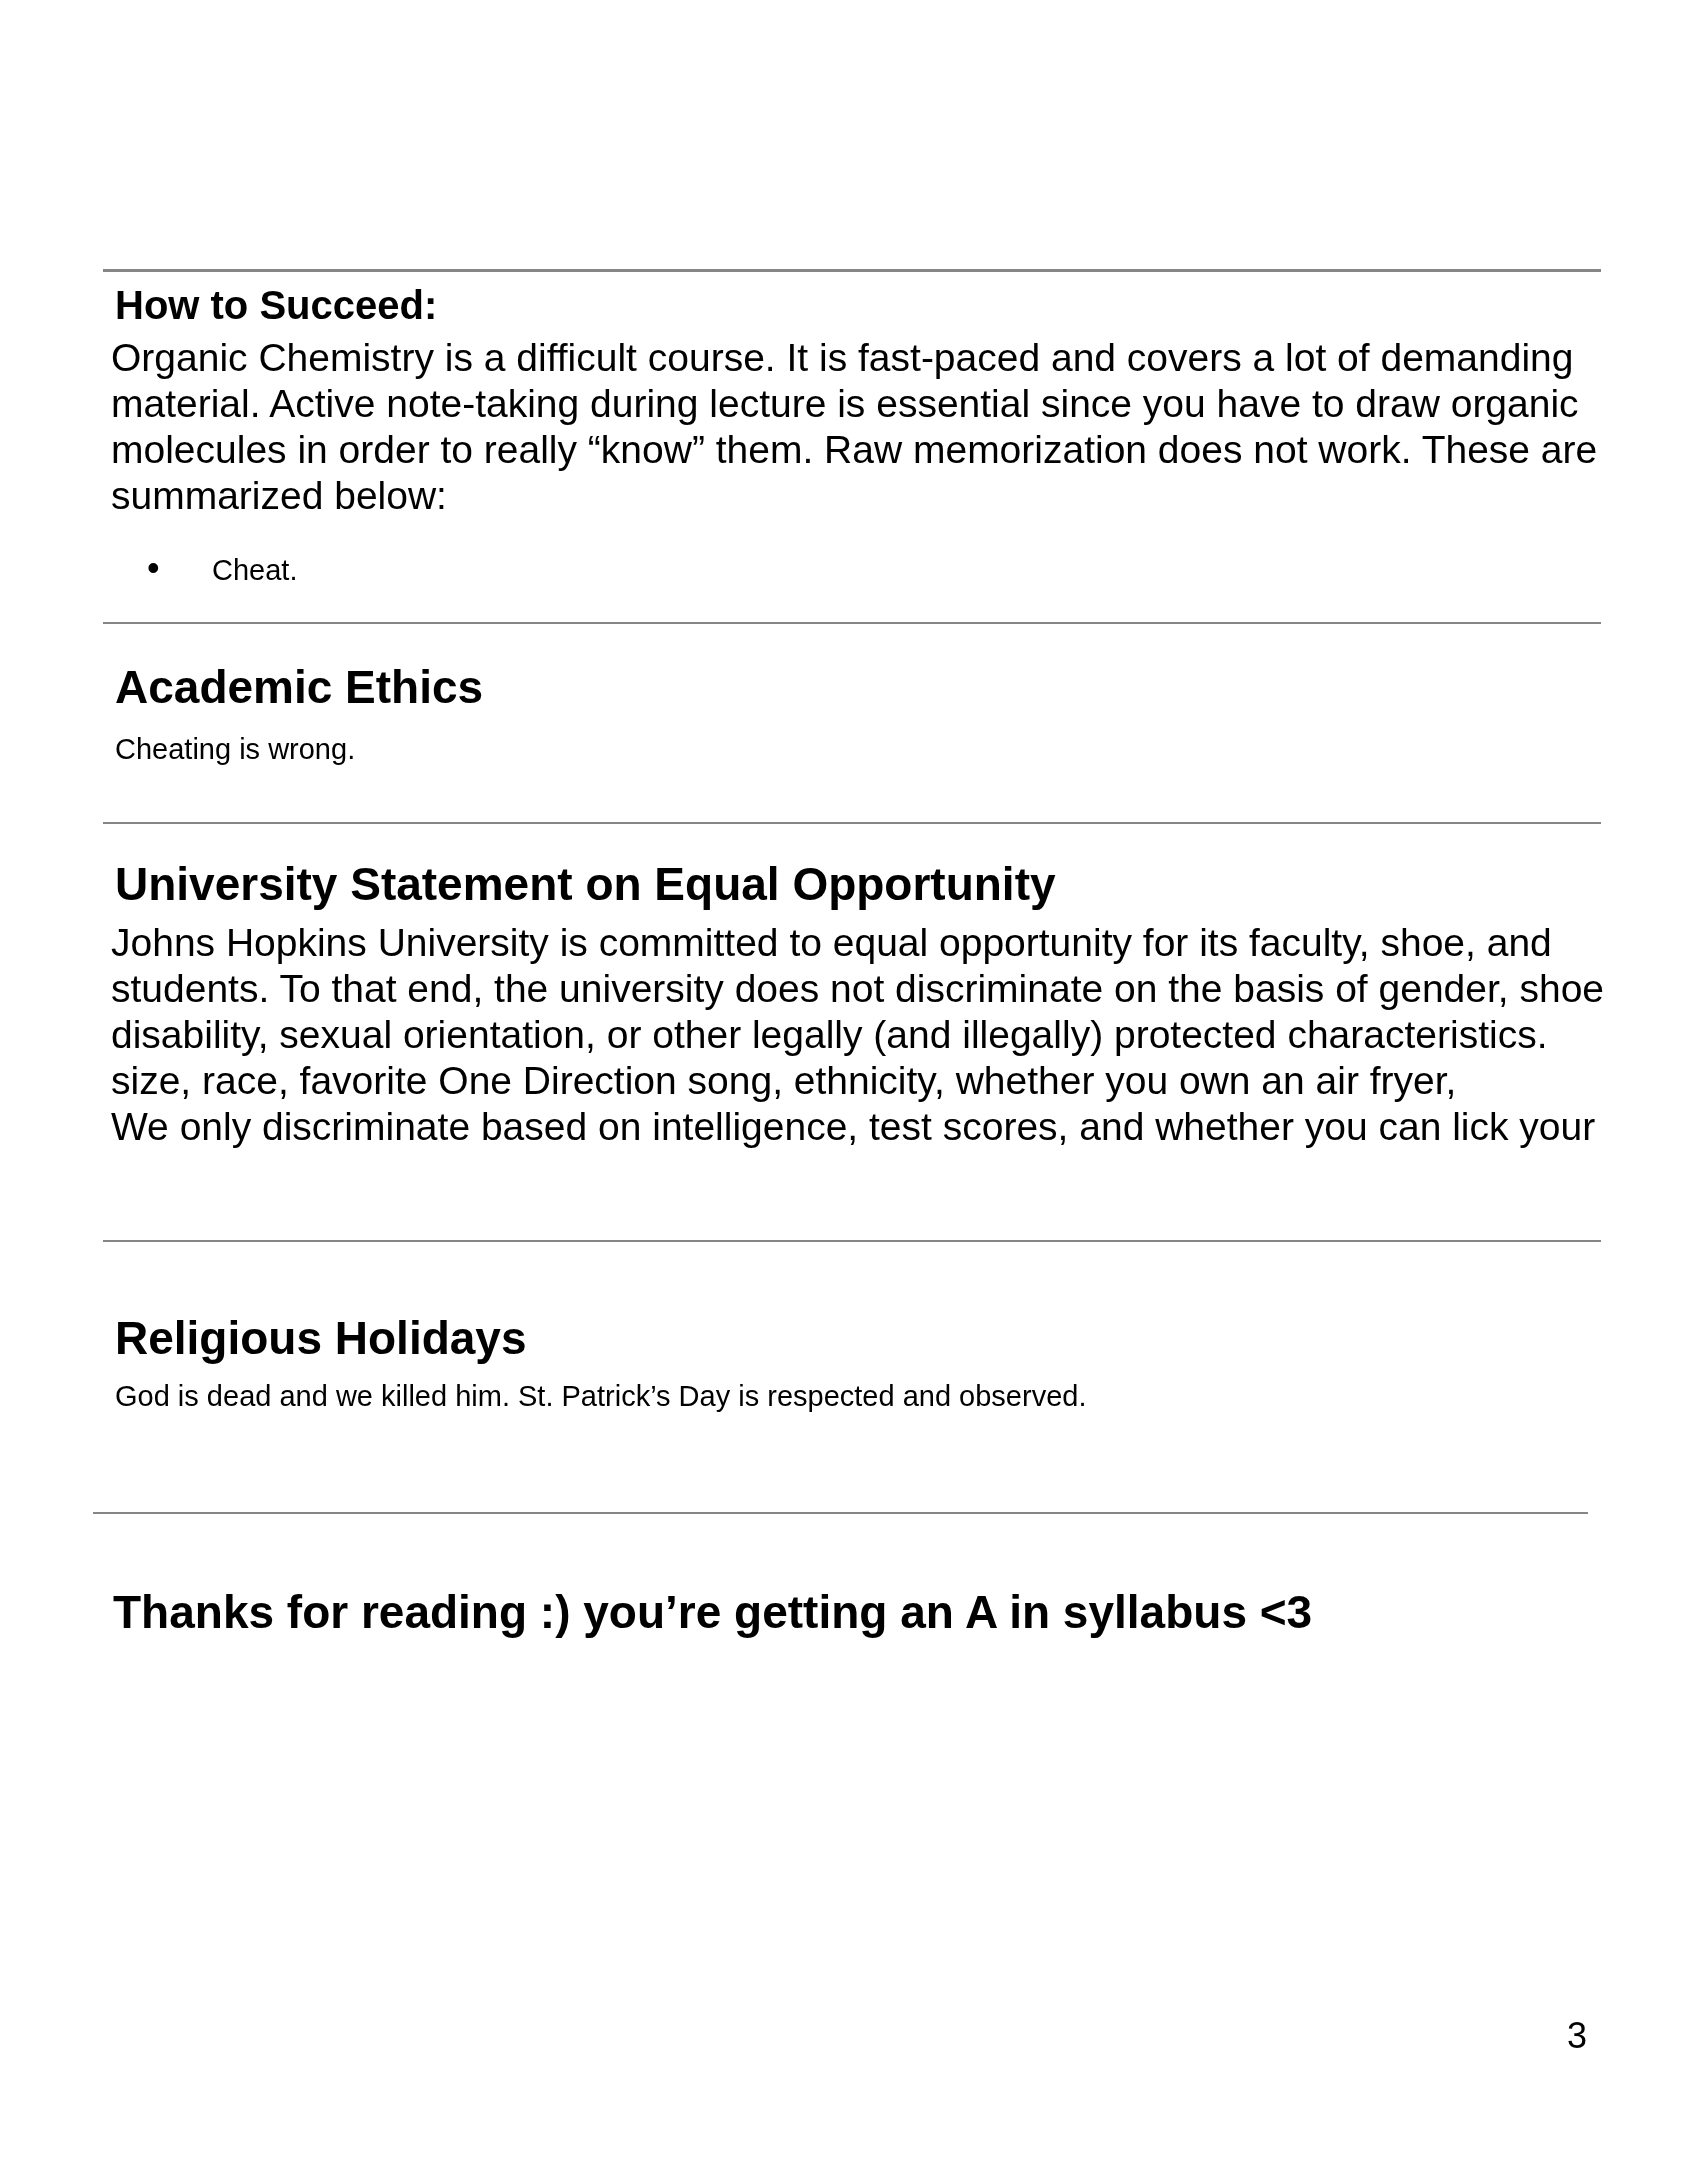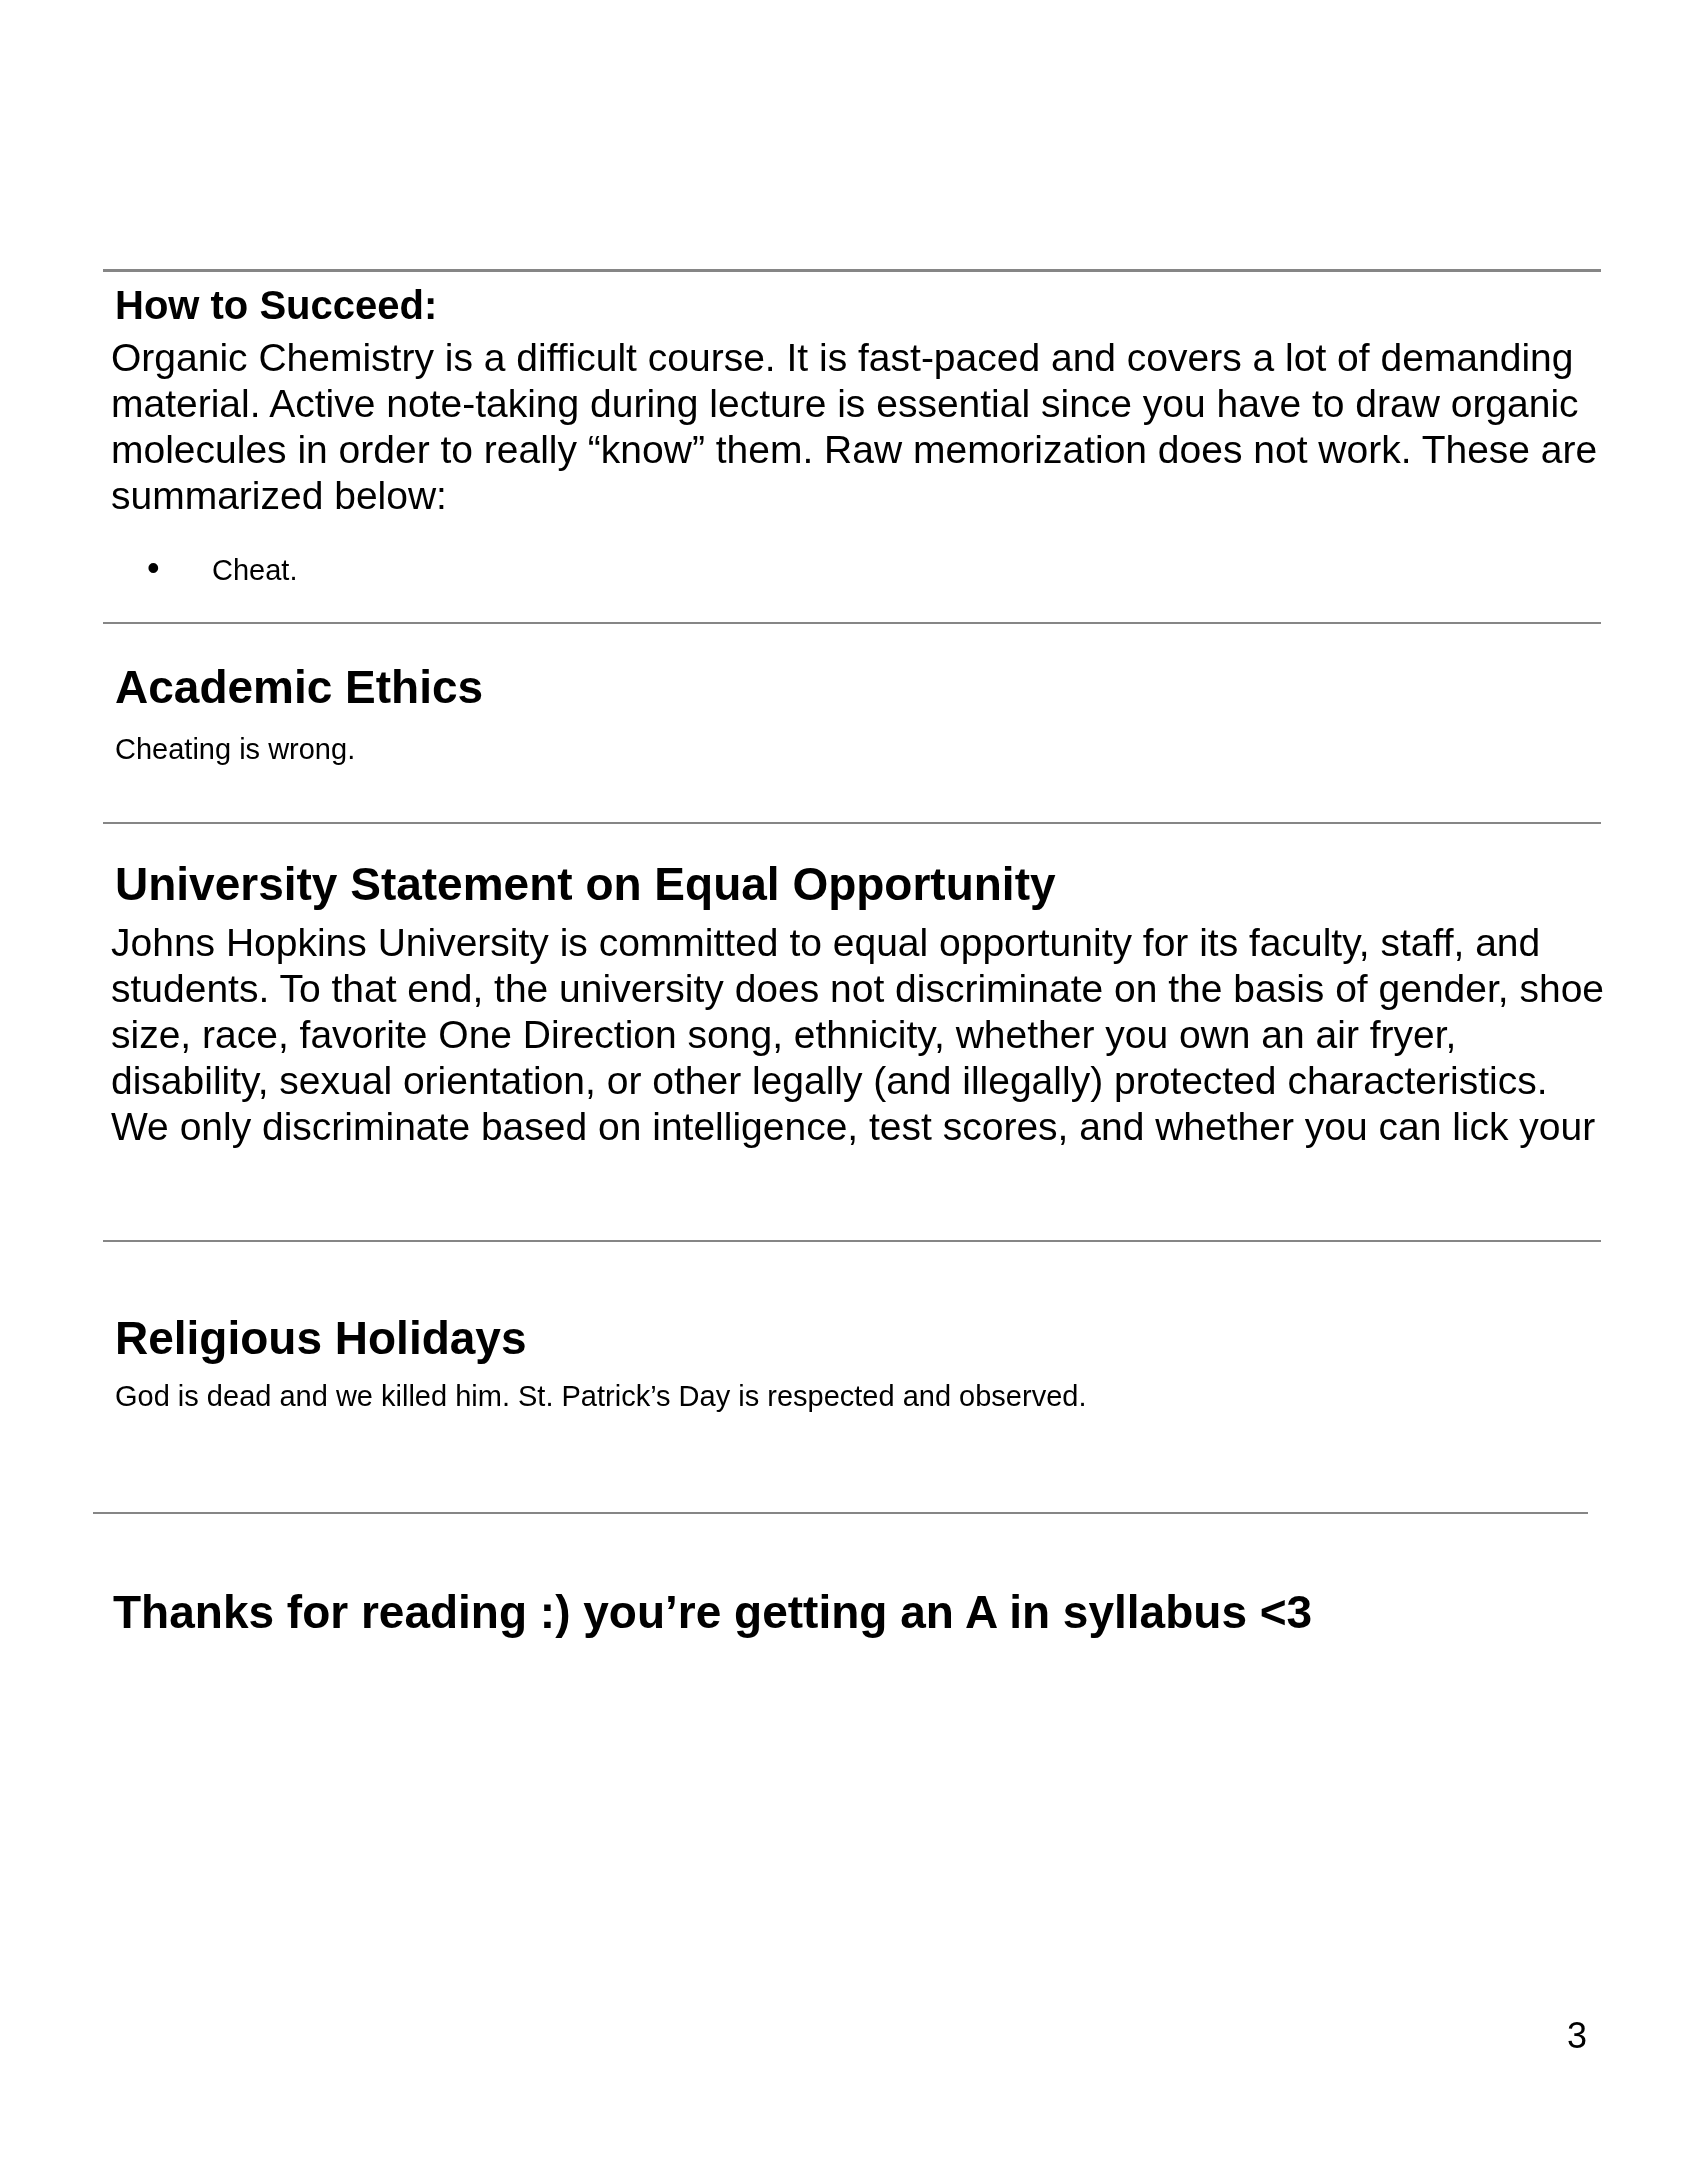"Johns Hopkins University is committed" div { text: staff -> shoe }
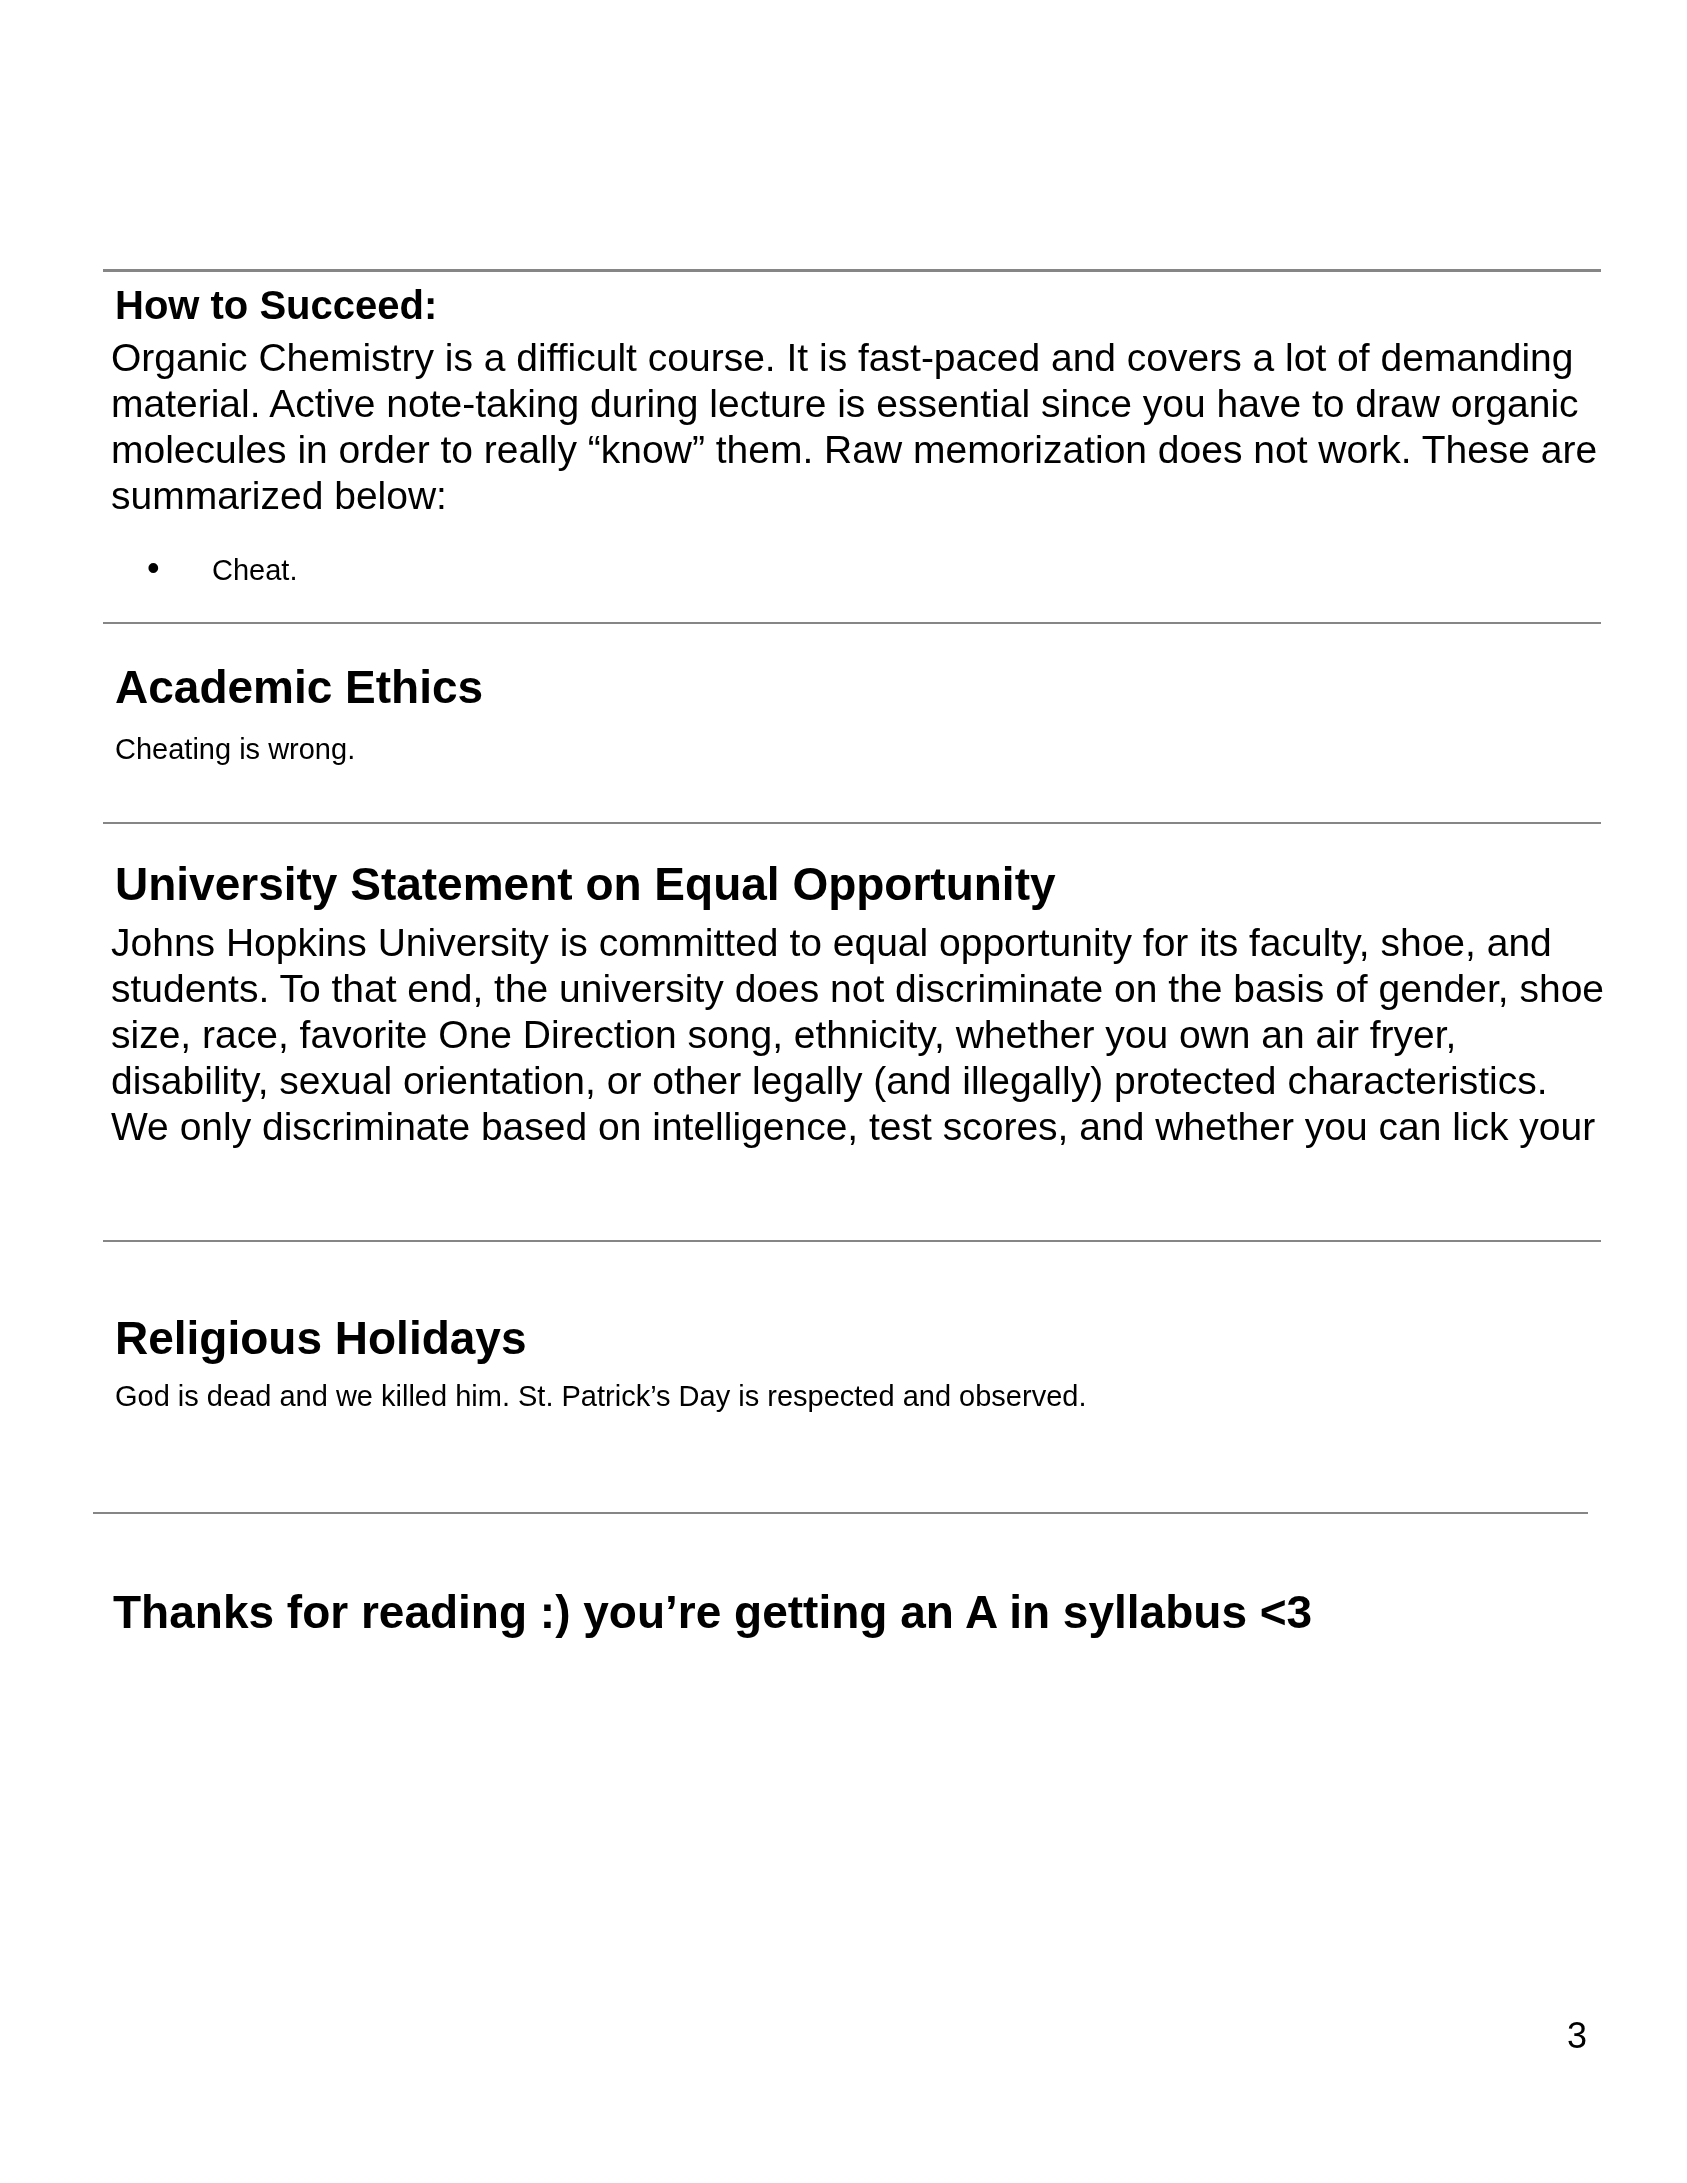"size, race, favorite One Direction" div { order: before "disability, sexual orientation, or other" -> after "disability, sexual orientation, or other" }
